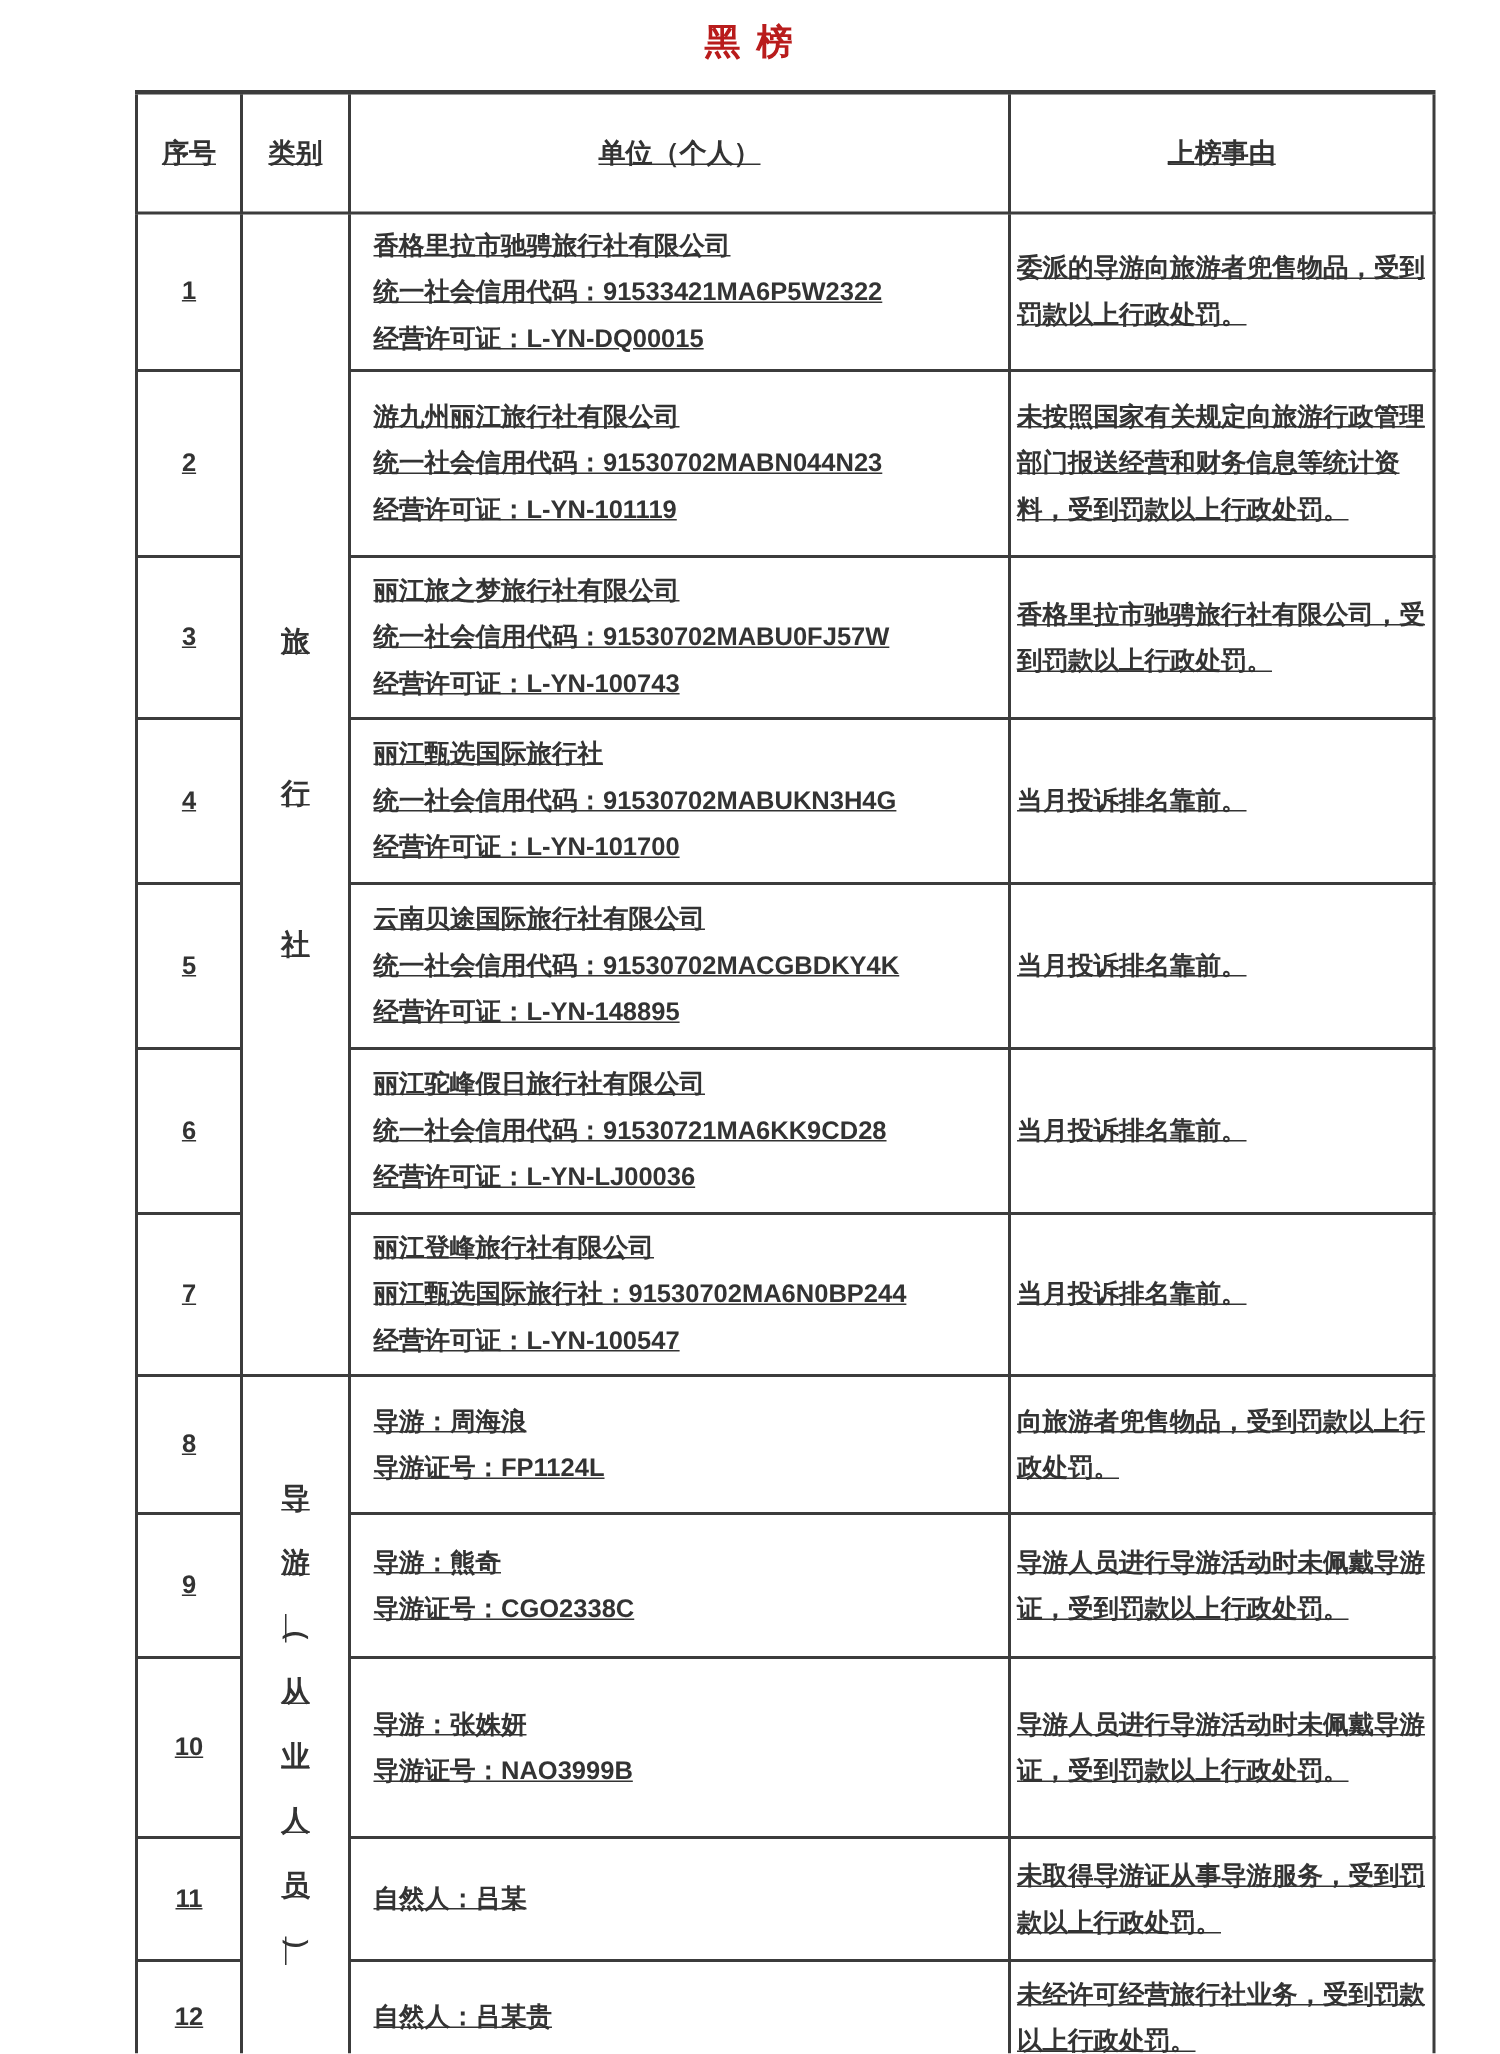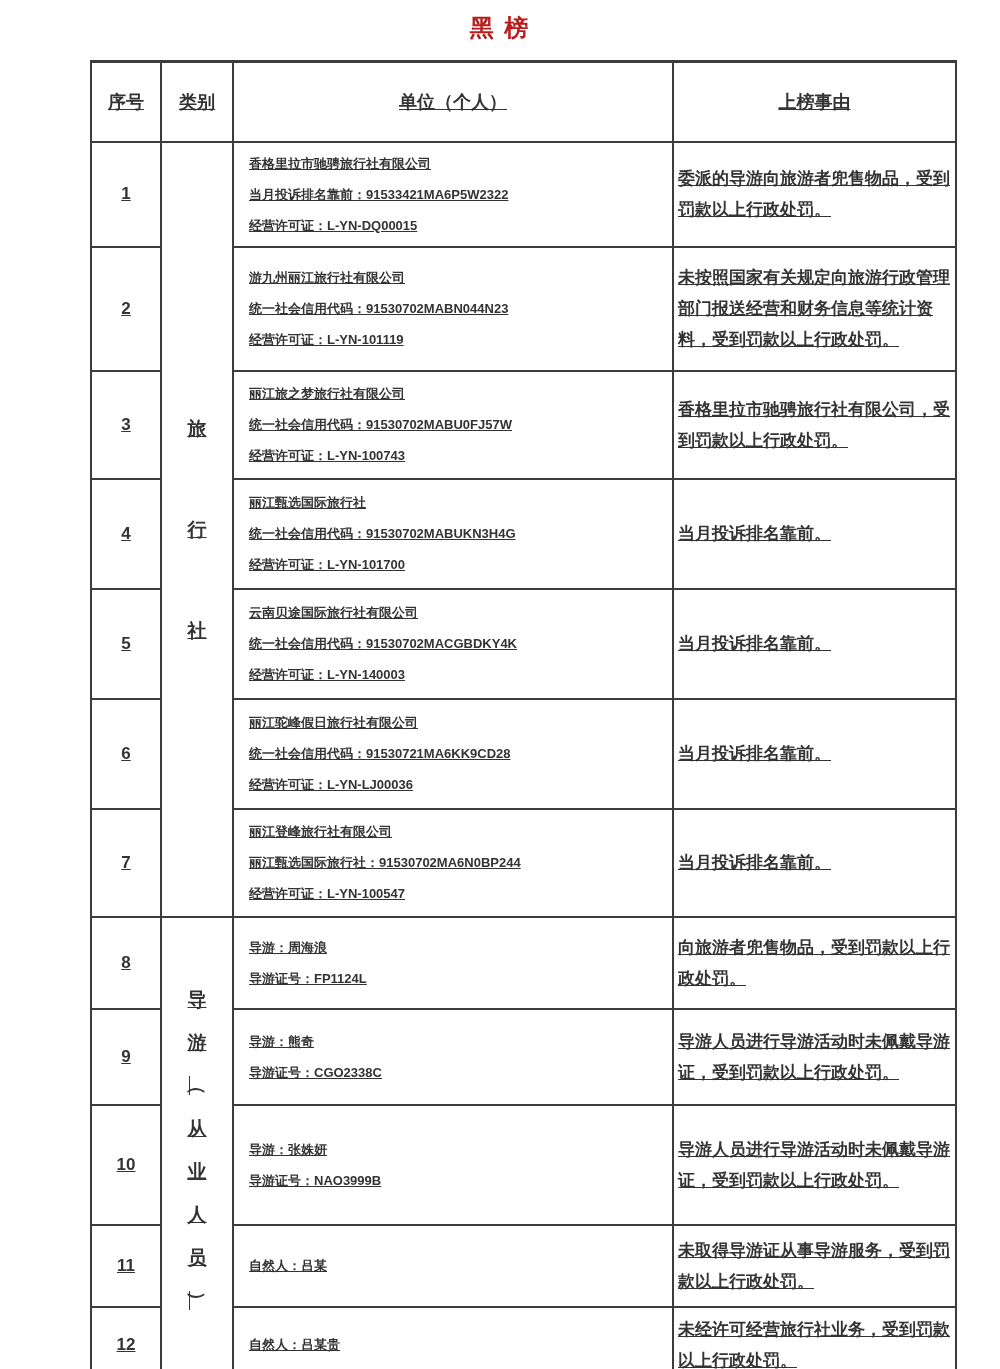"香格里拉市驰骋旅行社有限公司" td.col-unit { font-size: 13px -> 17px }
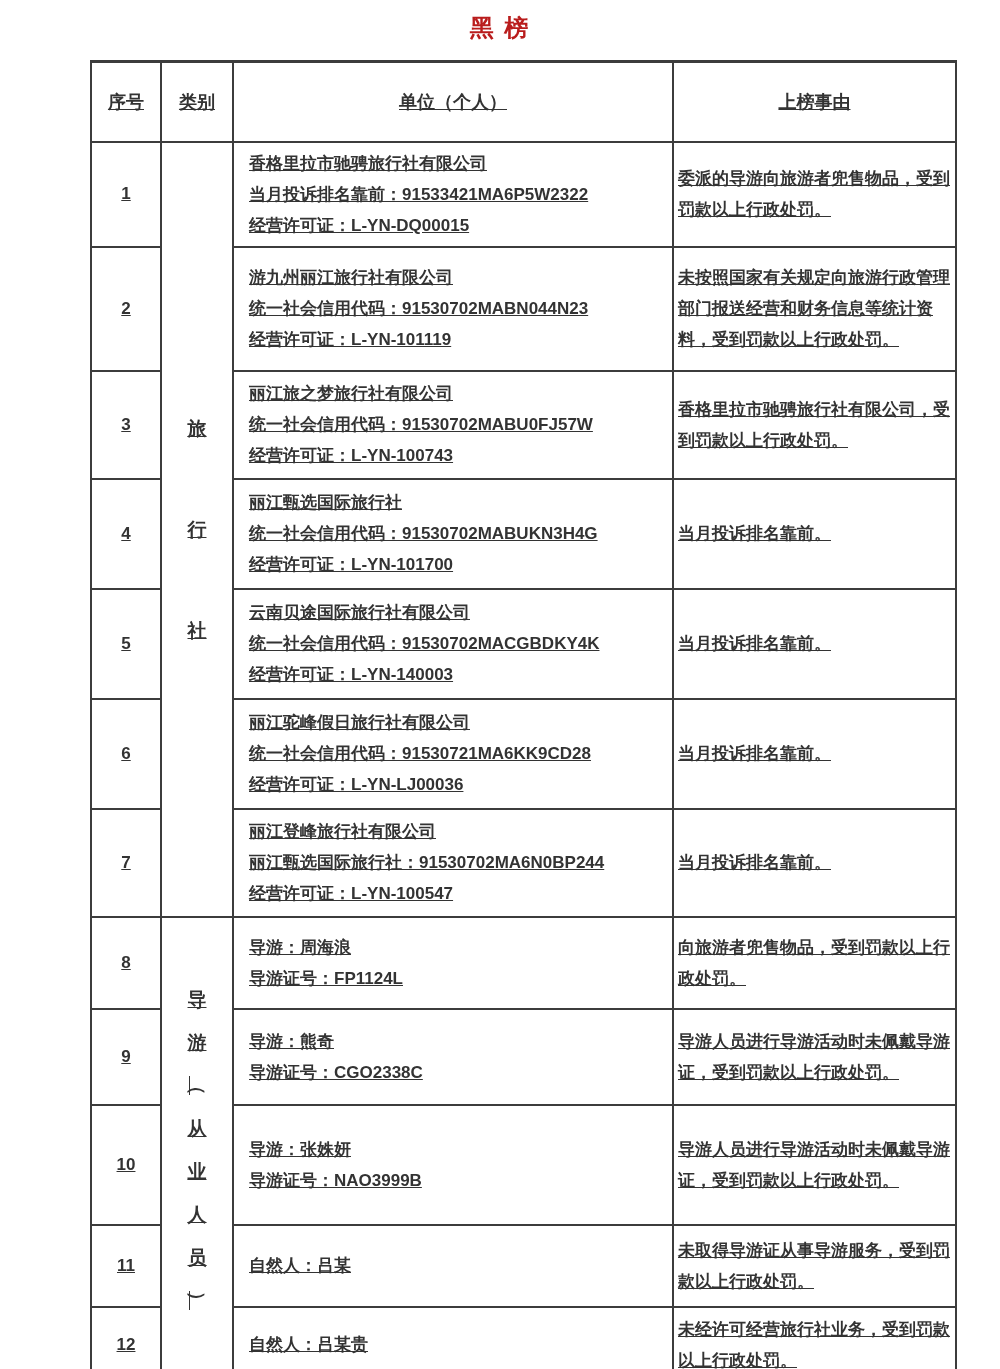"当月投诉排名靠前：91533421MA6P5W2322" div { text: 当月投诉排名靠前 -> 统一社会信用代码 }
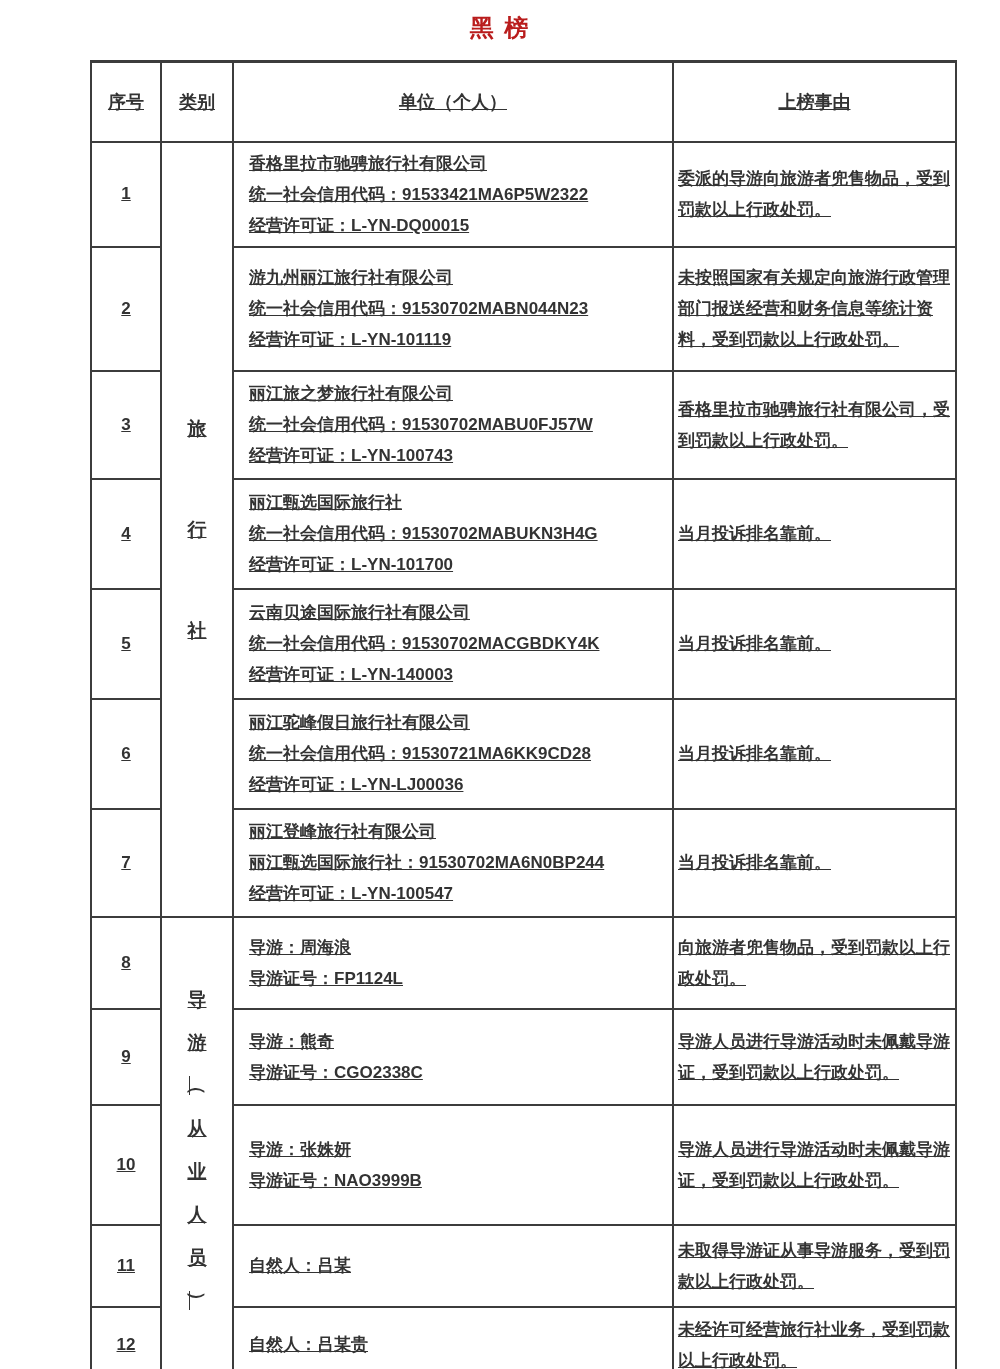"经营许可证：L-YN-140003" div { text: L-YN-140003 -> L-YN-148895 }
